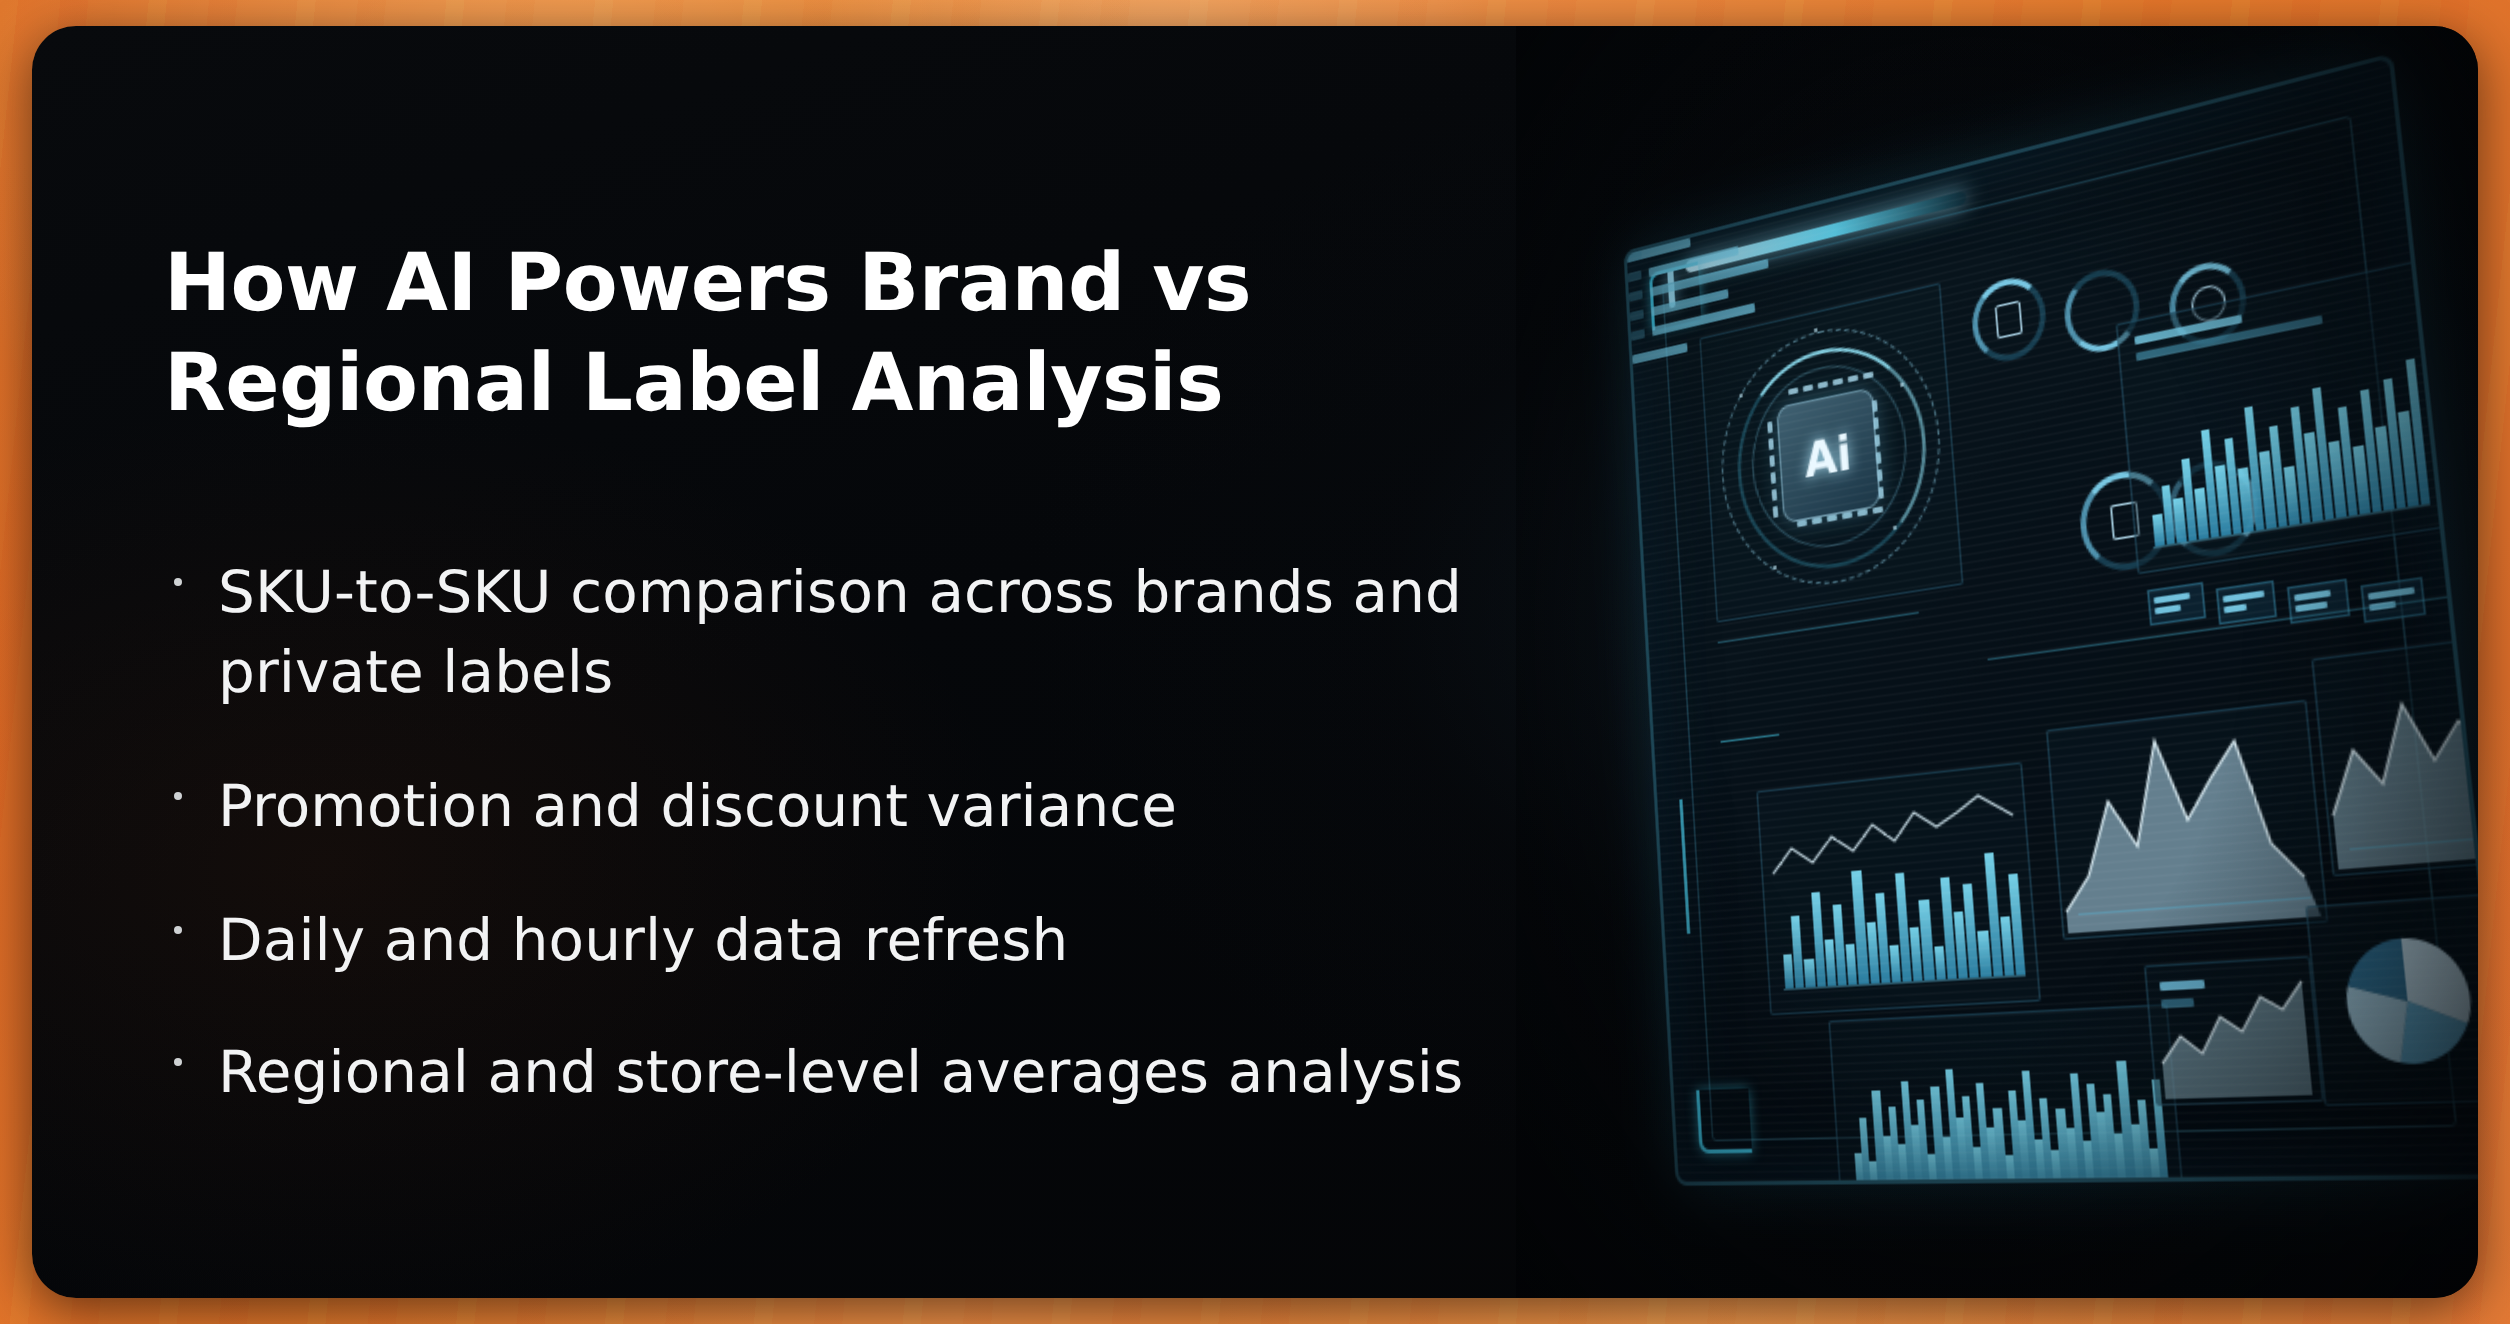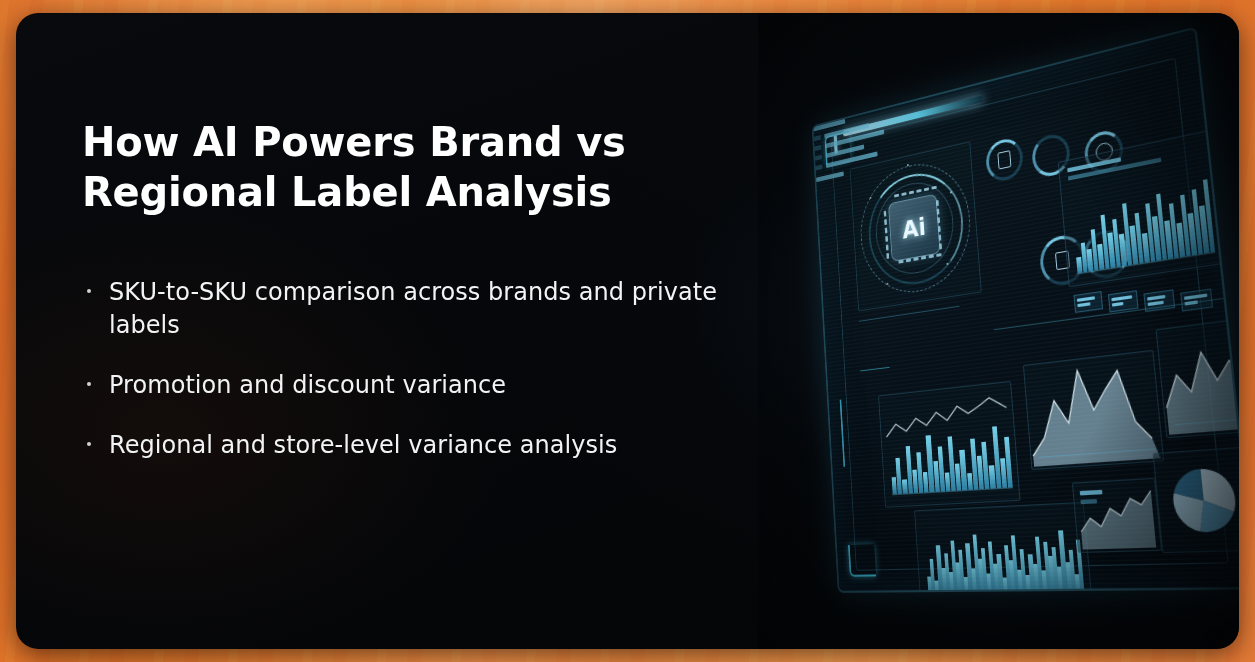"SKU-to-SKU comparison across brands and" .bullet-row { font-size: 24px -> 29px }
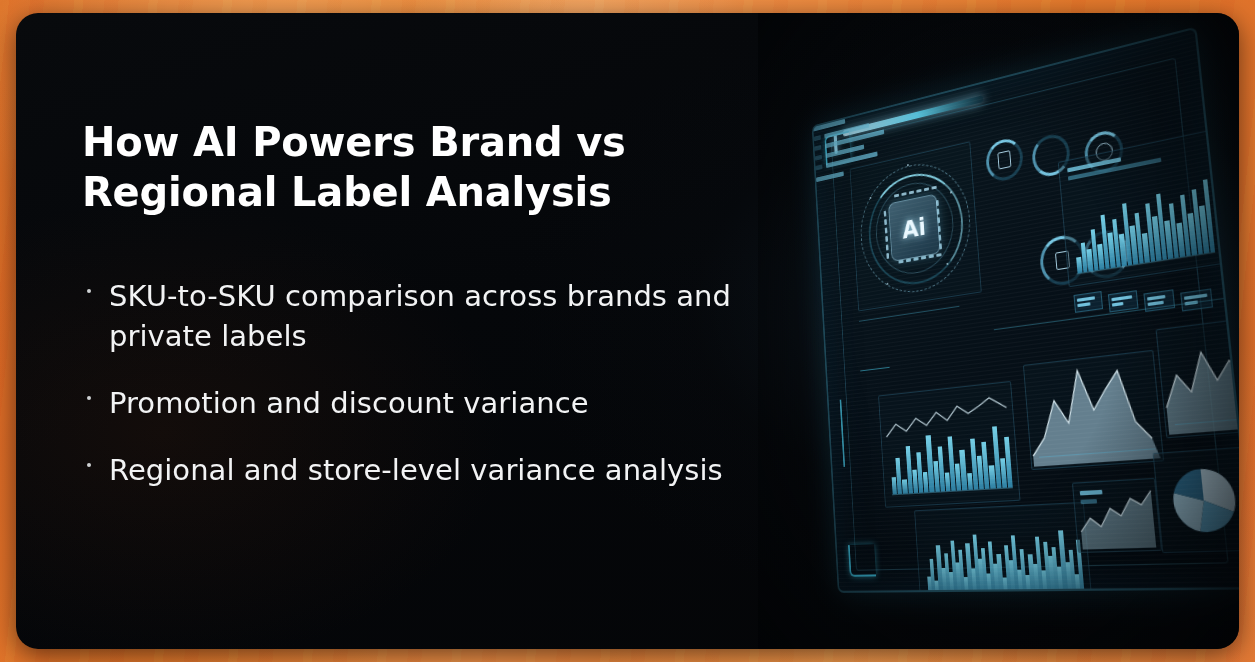"Daily and hourly data refresh" li.bullet-row { html: none -> <li>Daily and hourly data refresh</li> }
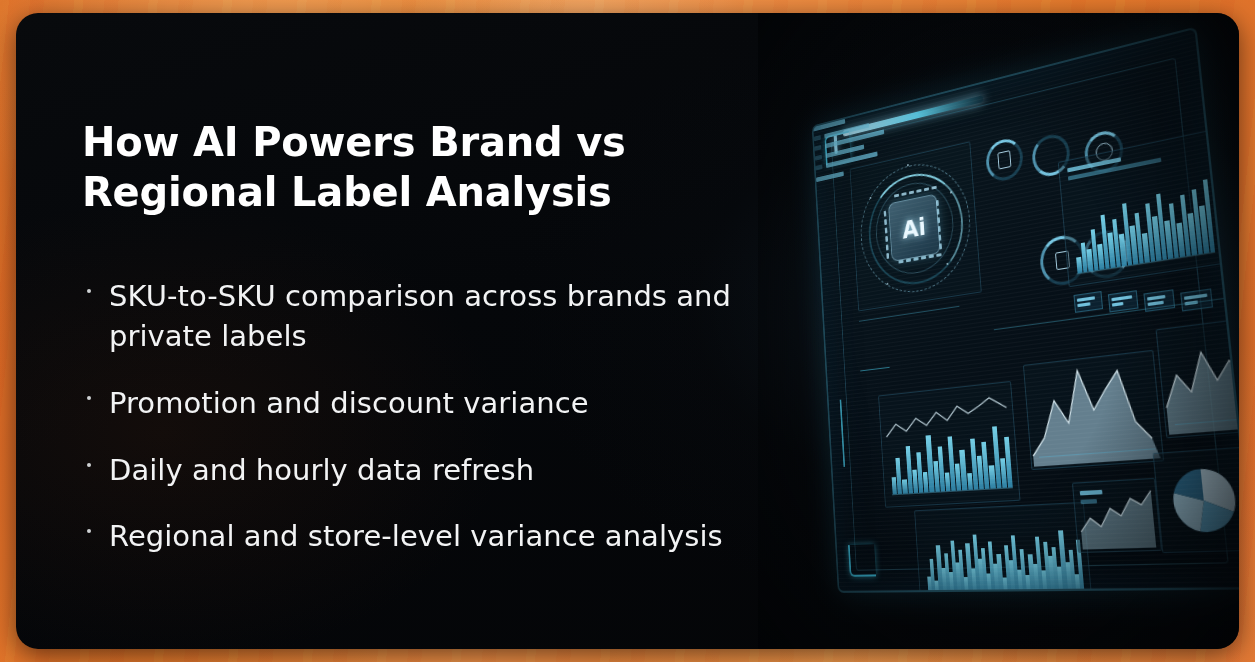"Regional and store-level variance" li.bullet-row { text: variance -> averages }
